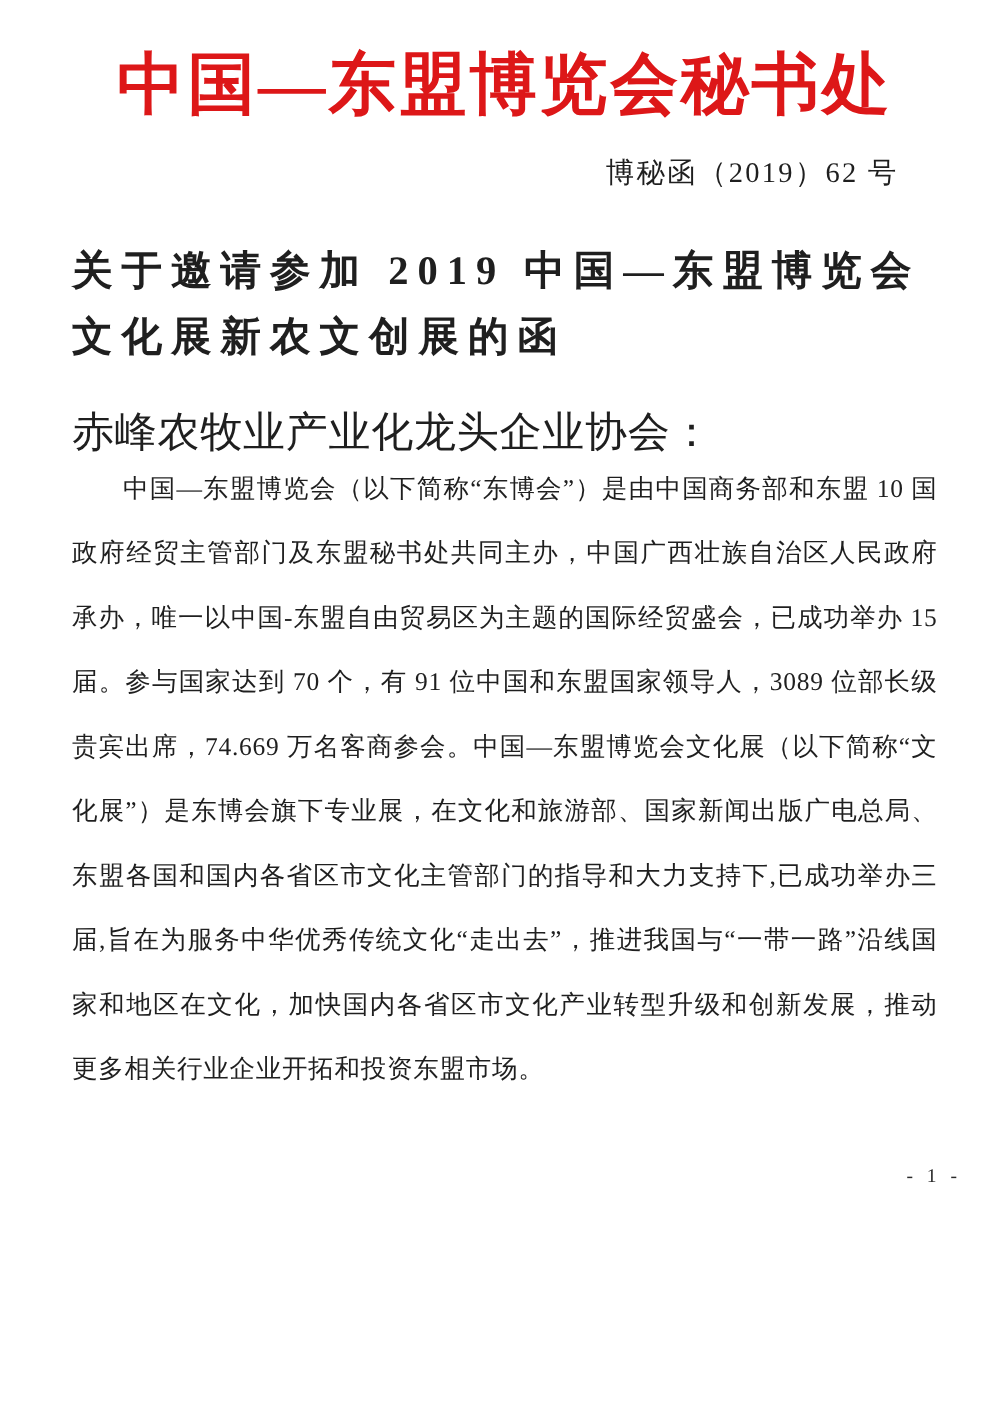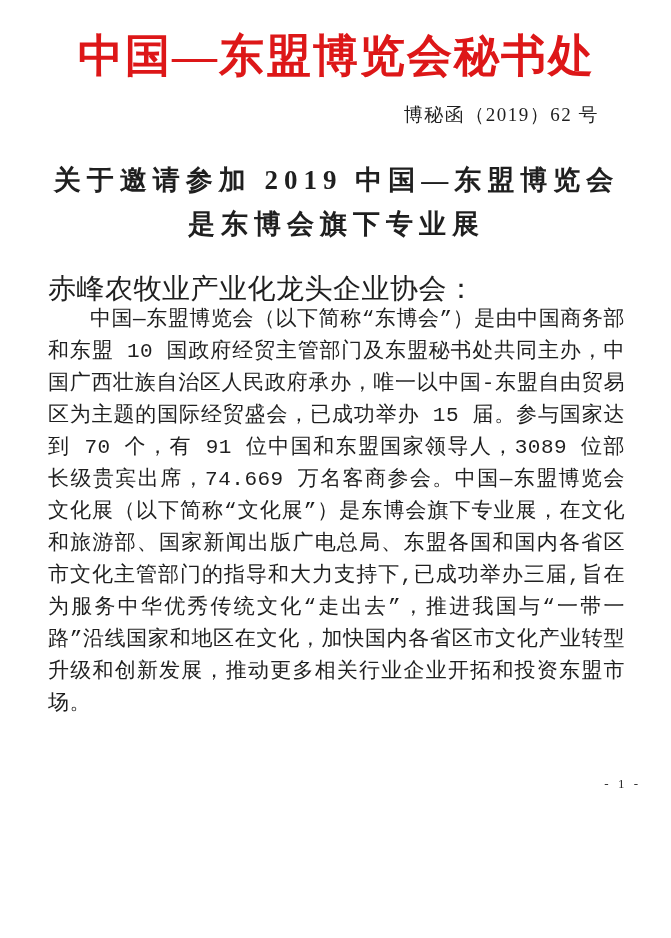"关于邀请参加 2019 中国—东盟博览会" .title { text-align: center -> left }
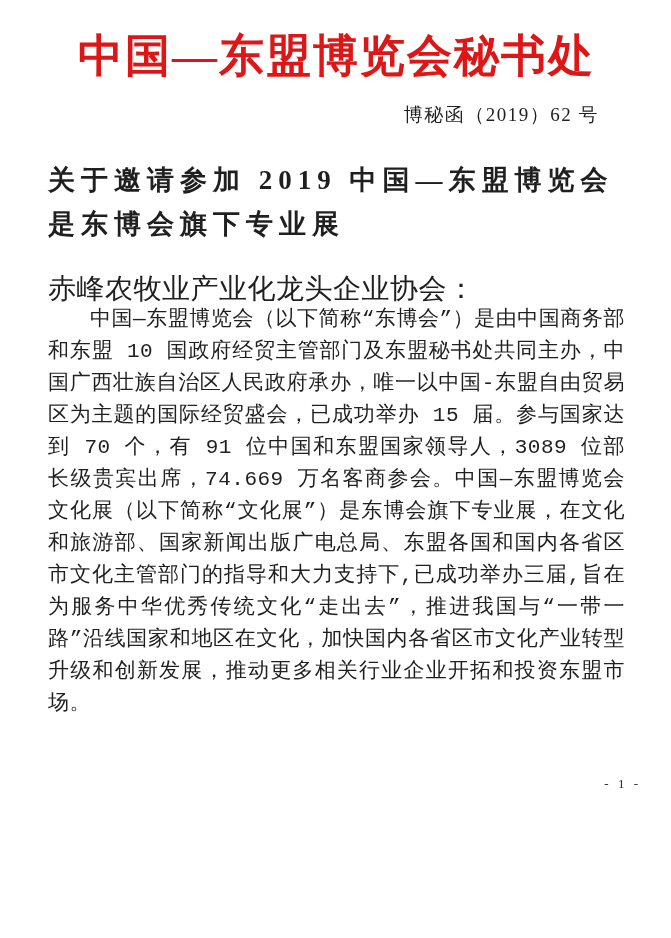"是东博会旗下专业展" span.title-line { text: 是东博会旗下专业展 -> 文化展新农文创展的函 }
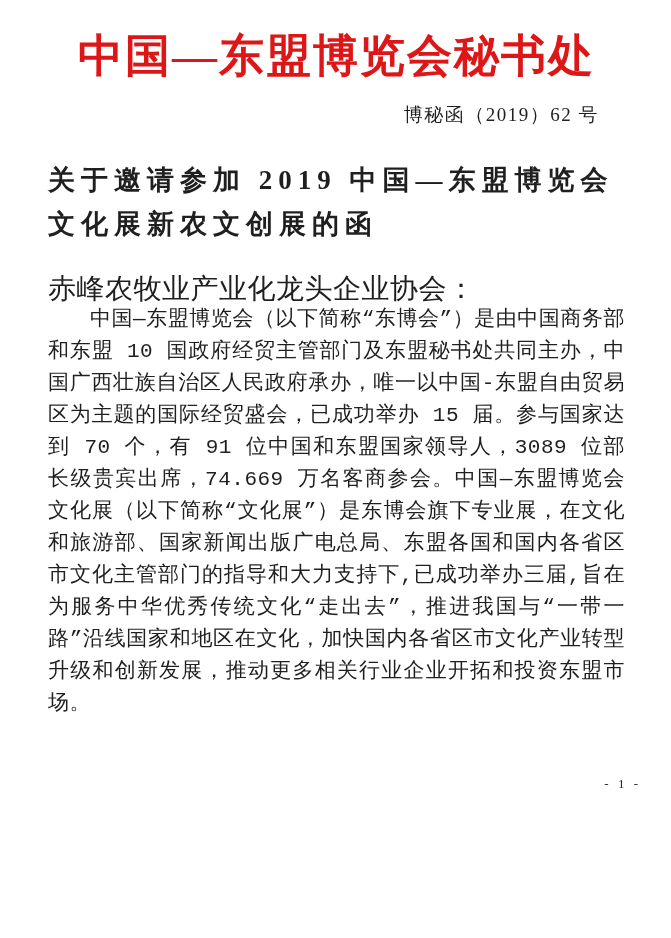"中国—东盟博览会（以下简称“东博会”）是由中国商务部和东盟 10" .body-para { font-family: Liberation Mono, monospace -> none; font-size: 21px -> 17px; line-height: 32px -> 43px }
